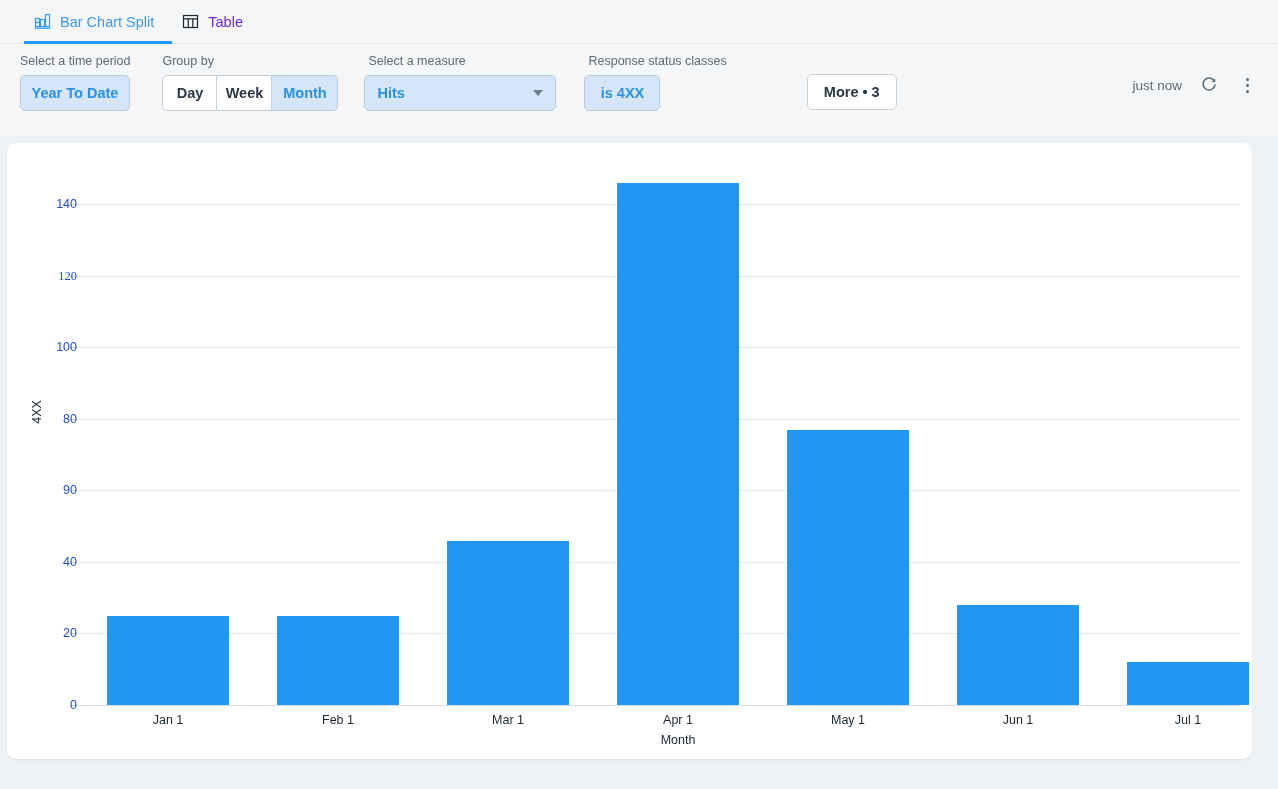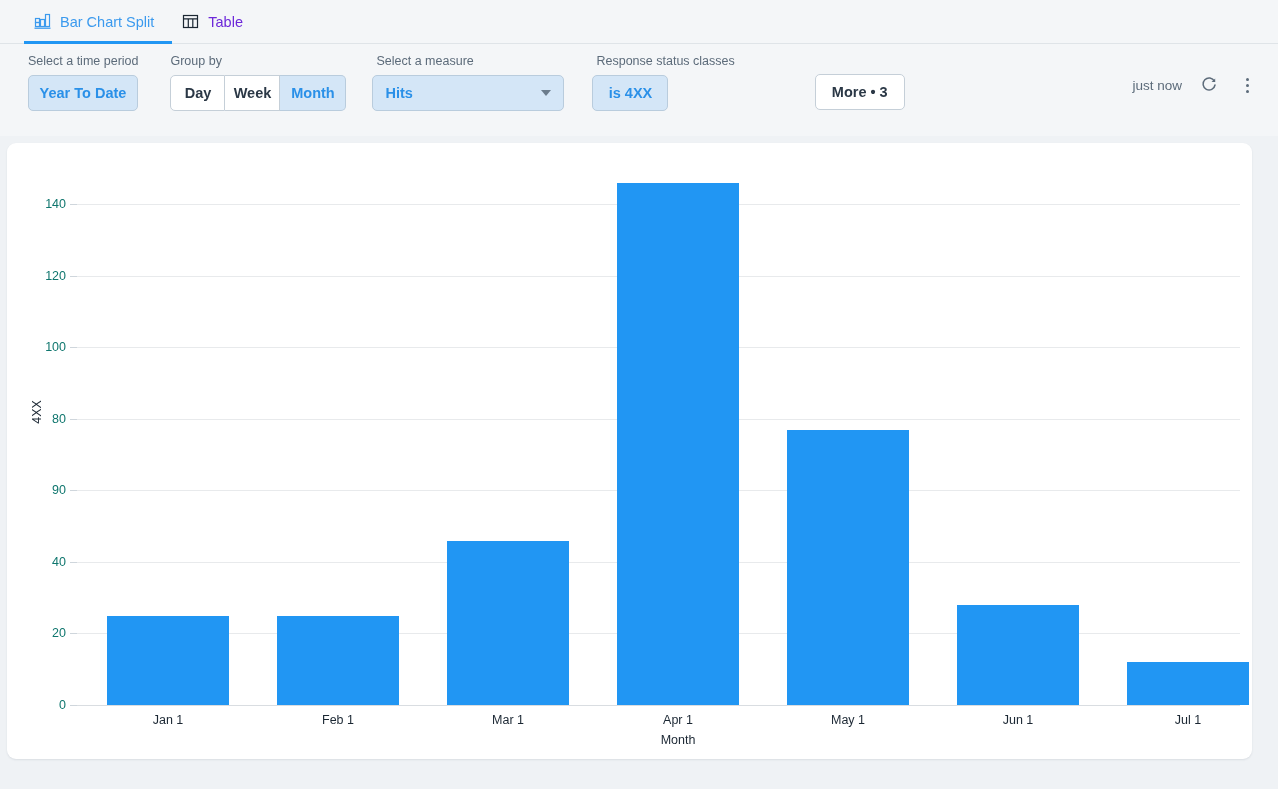"Select a time period" .g-timeperiod { margin-left: 16px -> 8px }
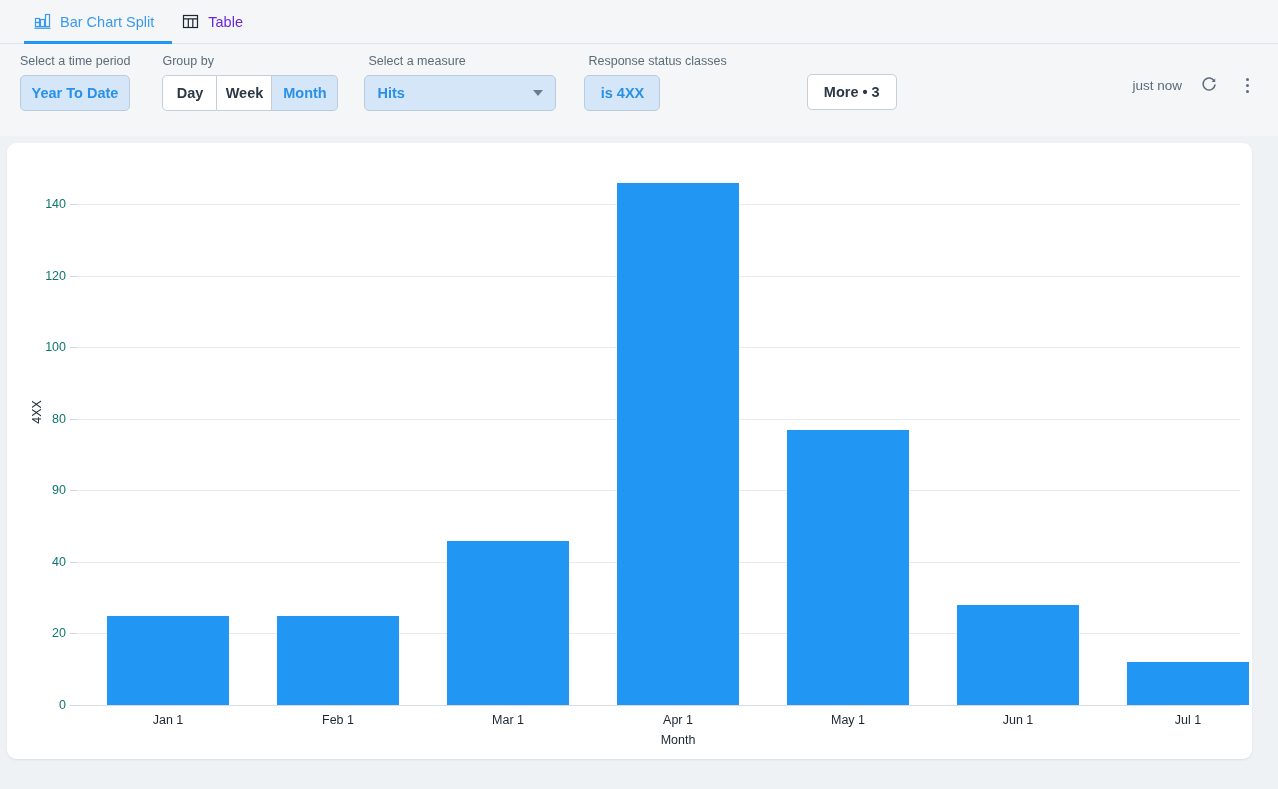"140" .ytick { color: #0f766e -> #1d4ed8; margin-right: 11px -> none }
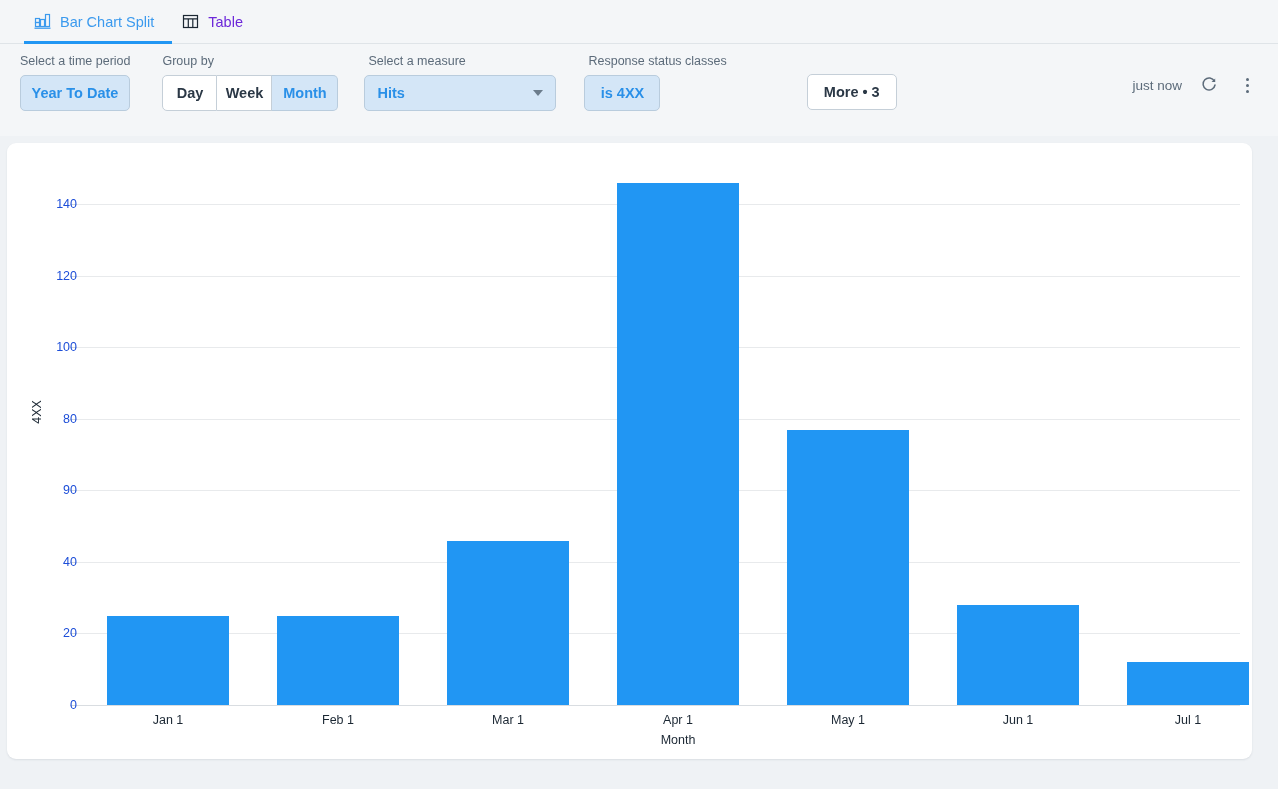"120" div.ytick { font-family: none -> Liberation Serif, serif }
